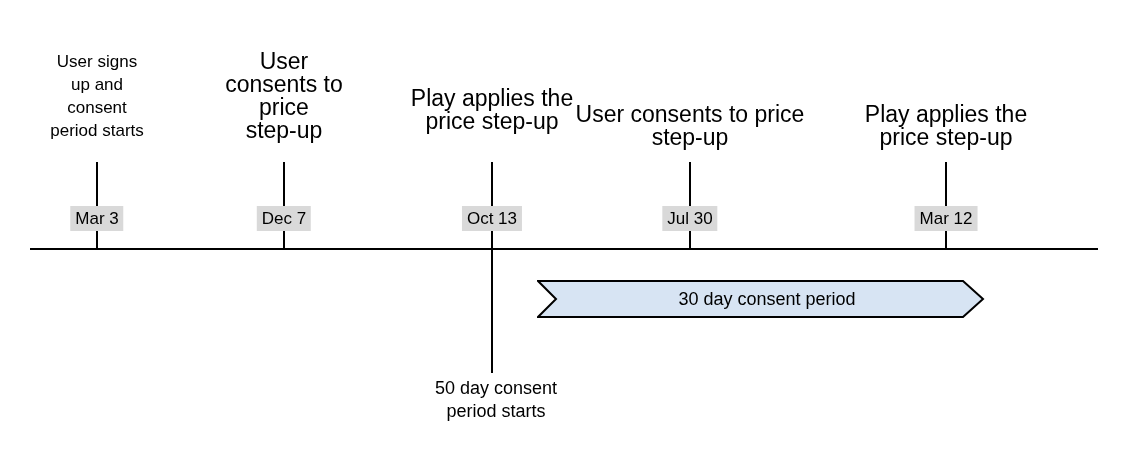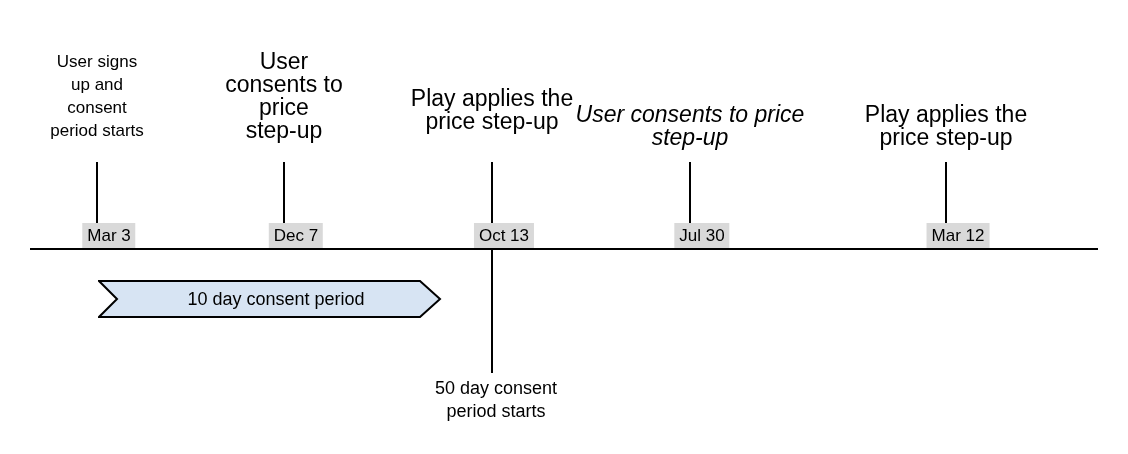"User consents to price" .e4 .event-label { font-style: italic -> none }
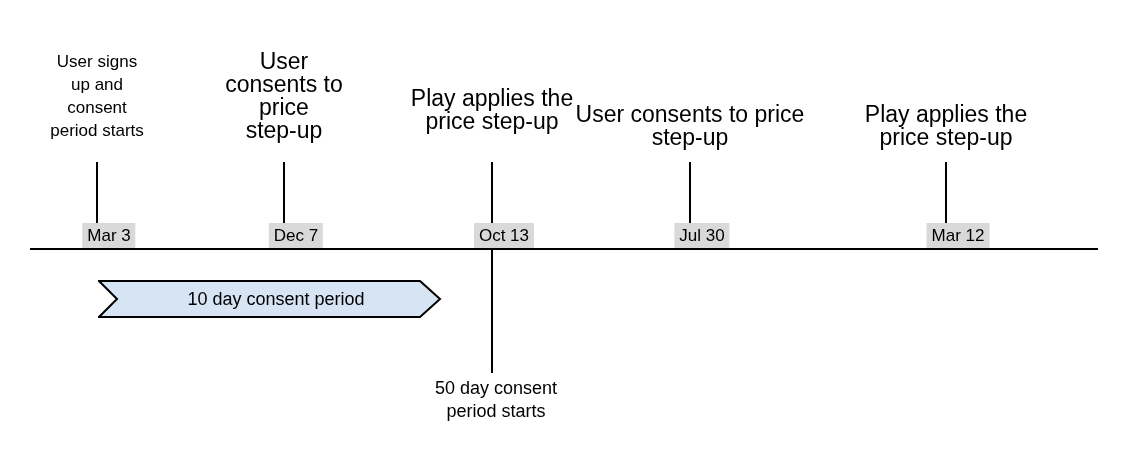"Mar 3" .event .date-badge { margin-left: 12px -> none; top: 223px -> 206px }
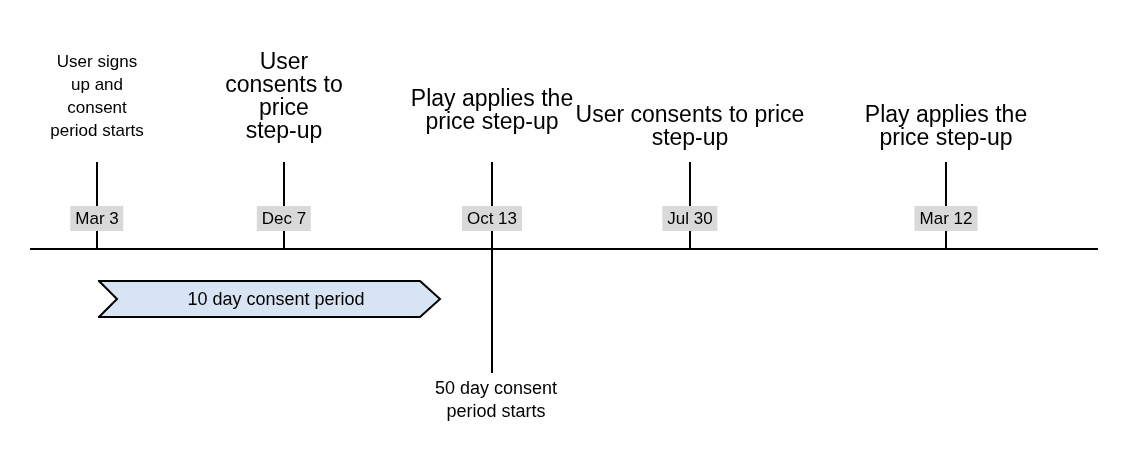"10 day consent period" div.banner { html: <div> <svg> <polygon></polygon> </svg> <div>10 day consent period</div> </div> -> none }
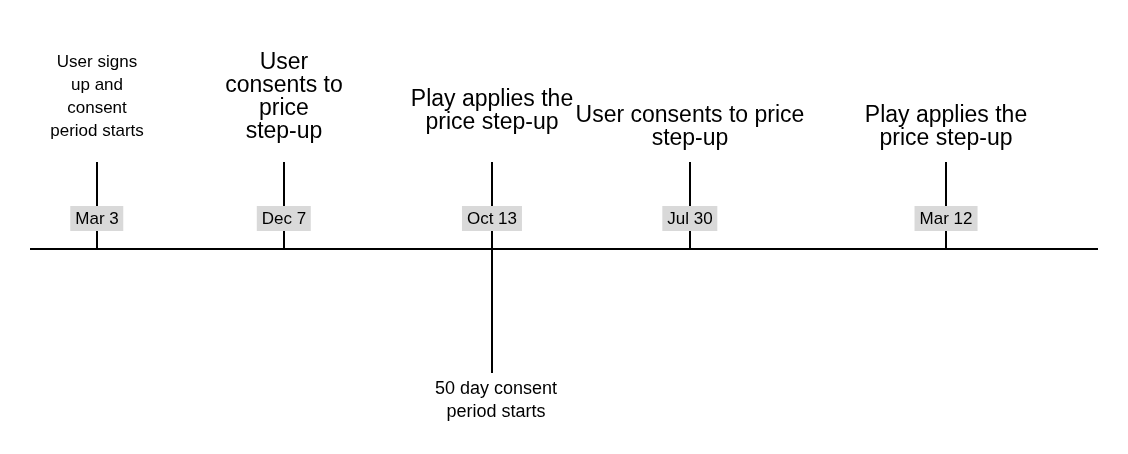"30 day consent period" div.banner { html: none -> <div> <svg> <polygon></polygon> </svg> <div>30 day consent period</div> </div> }
